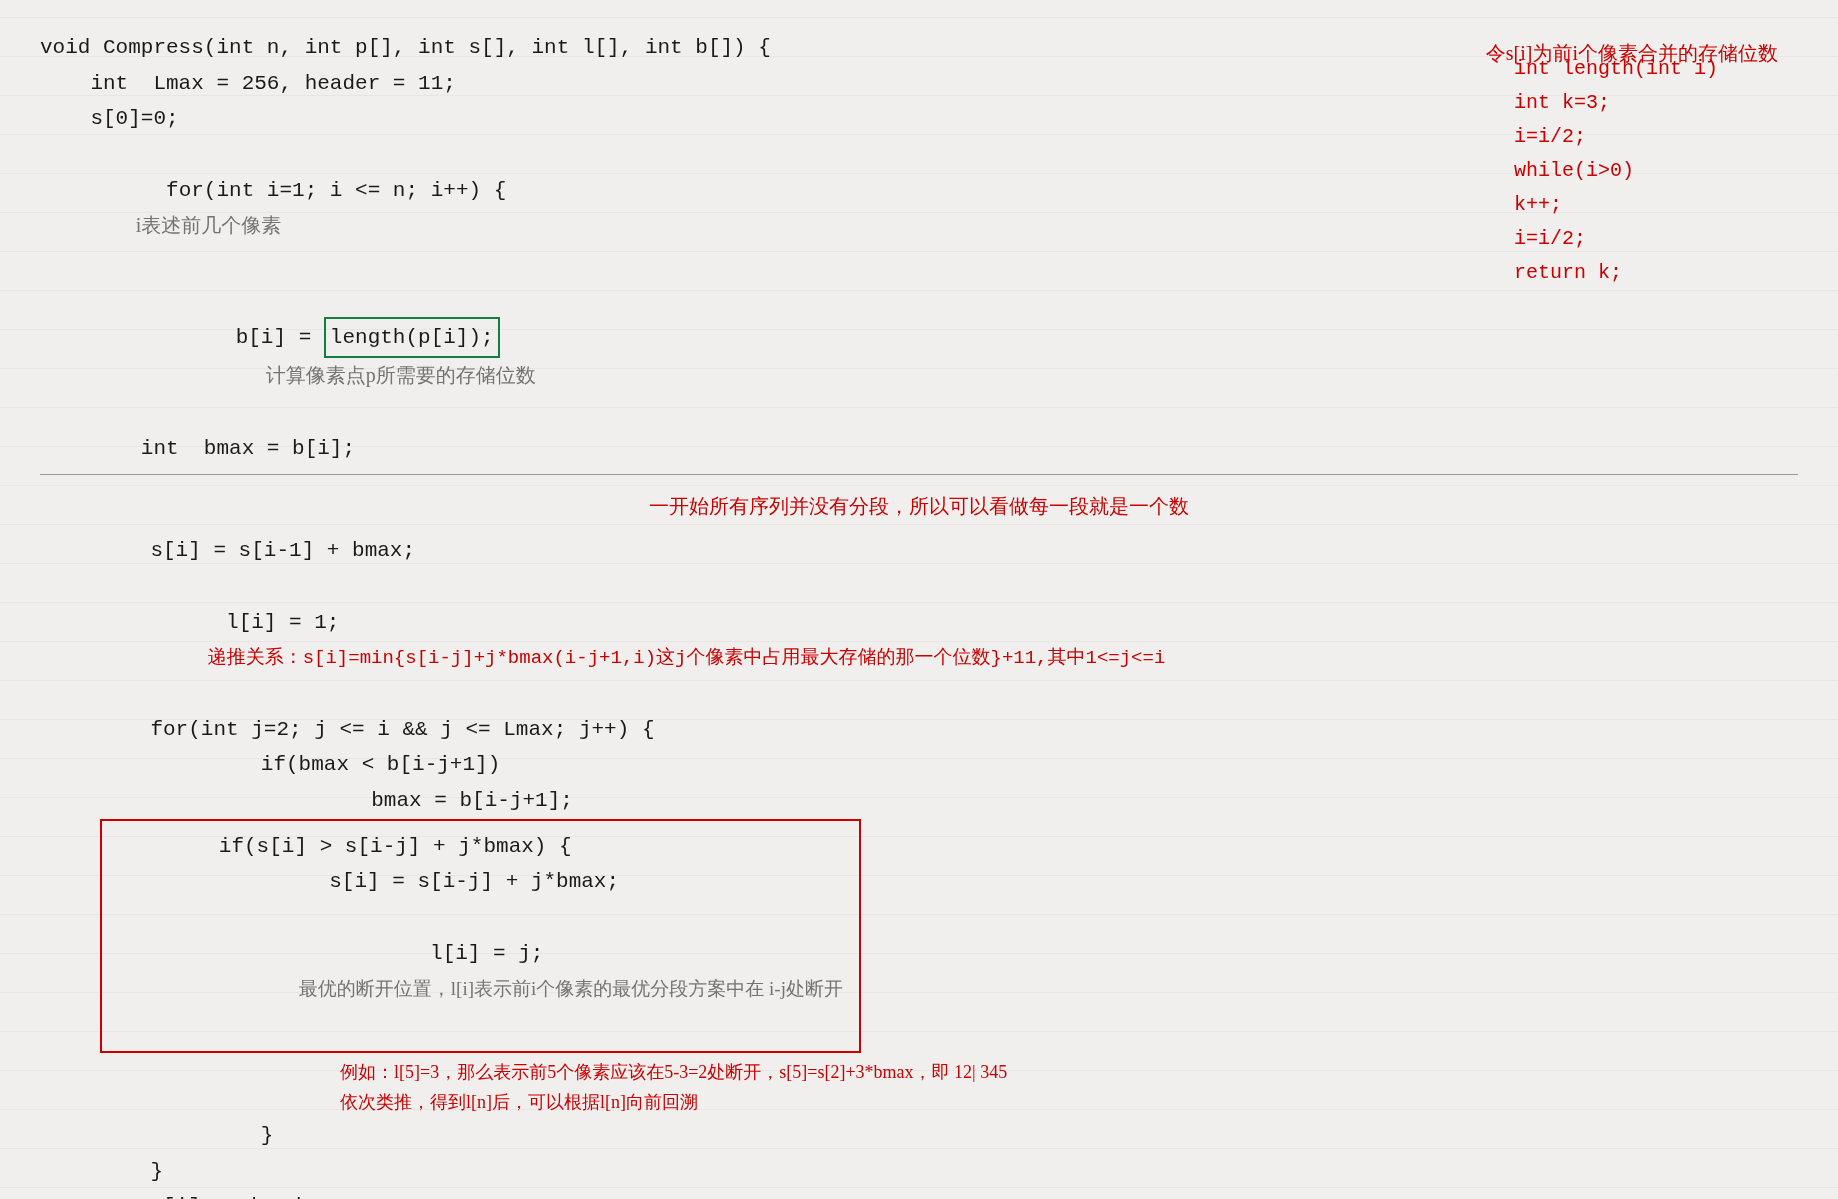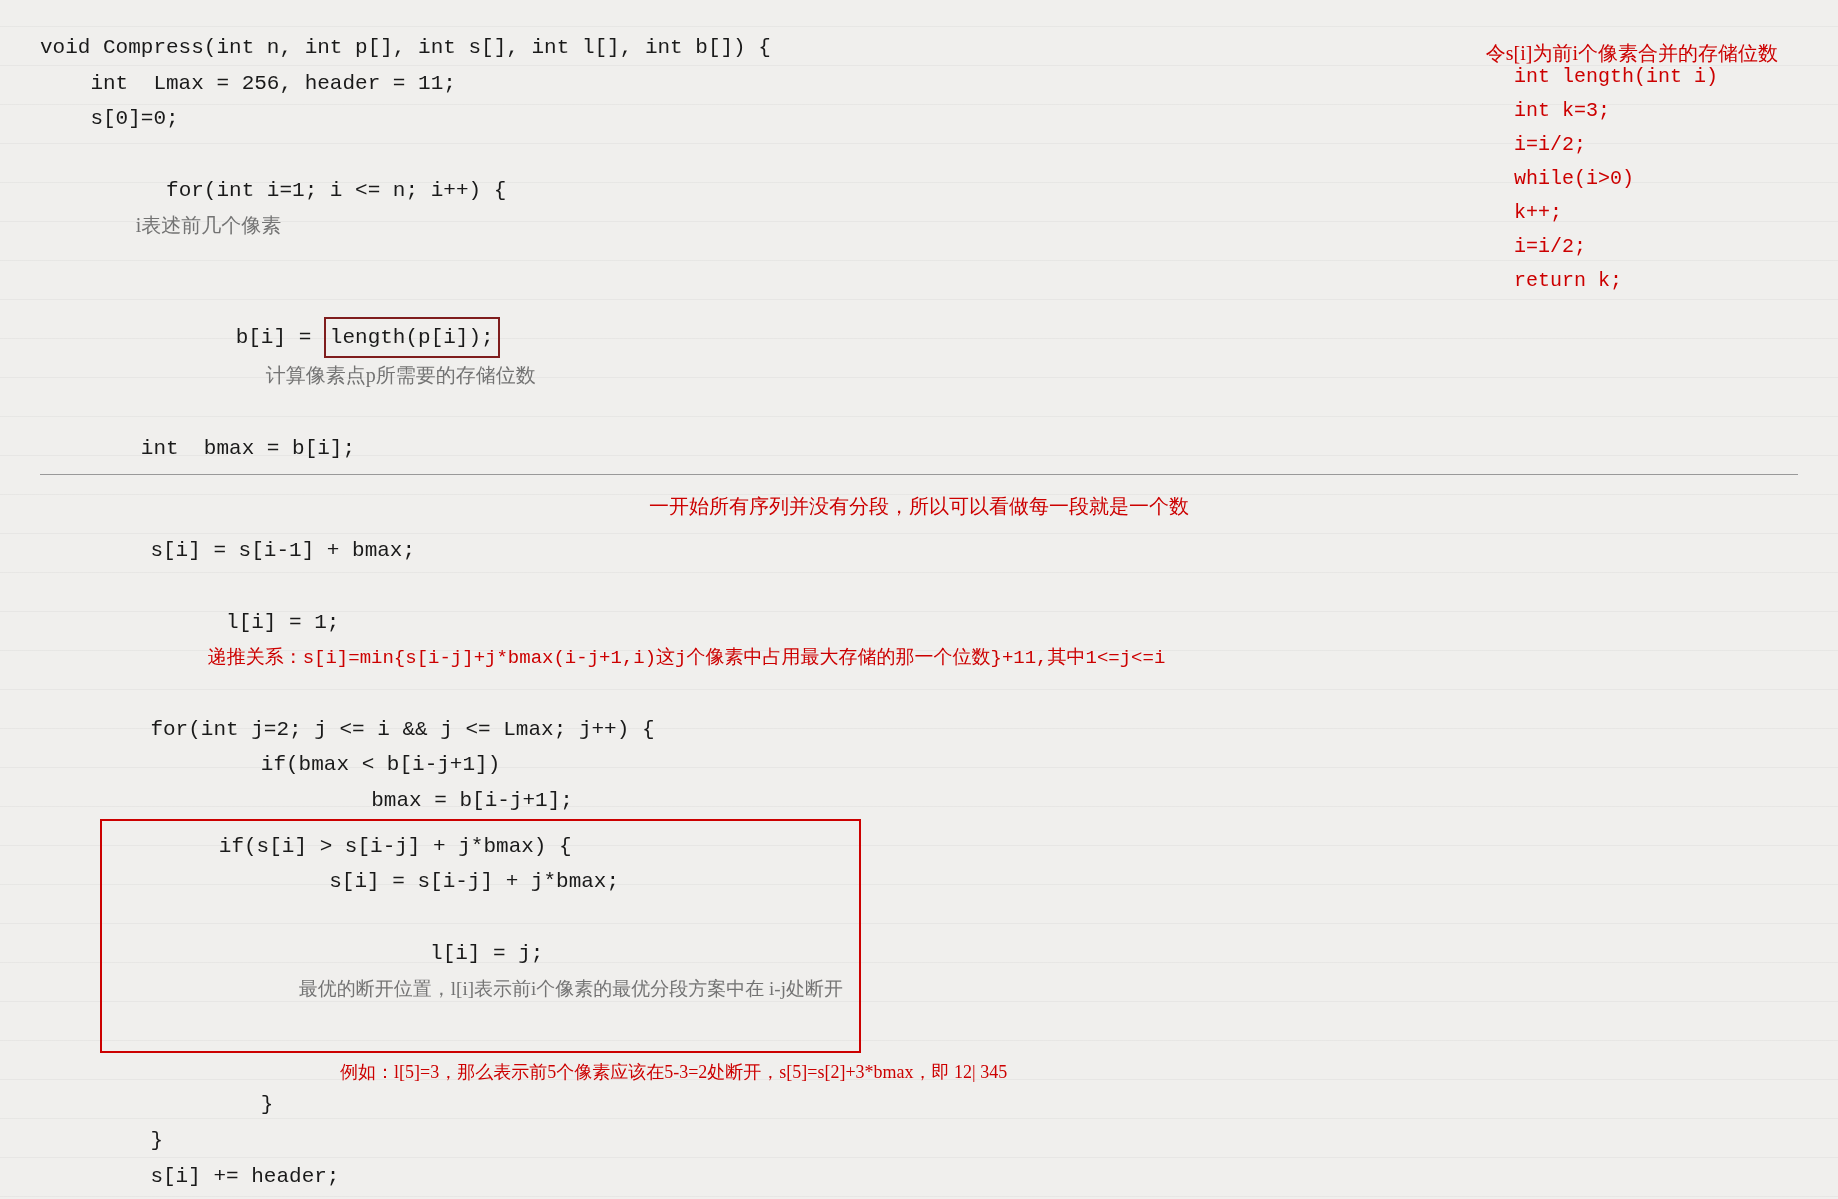"int length(int i)" div.right-annotation { top: 40px -> 32px }
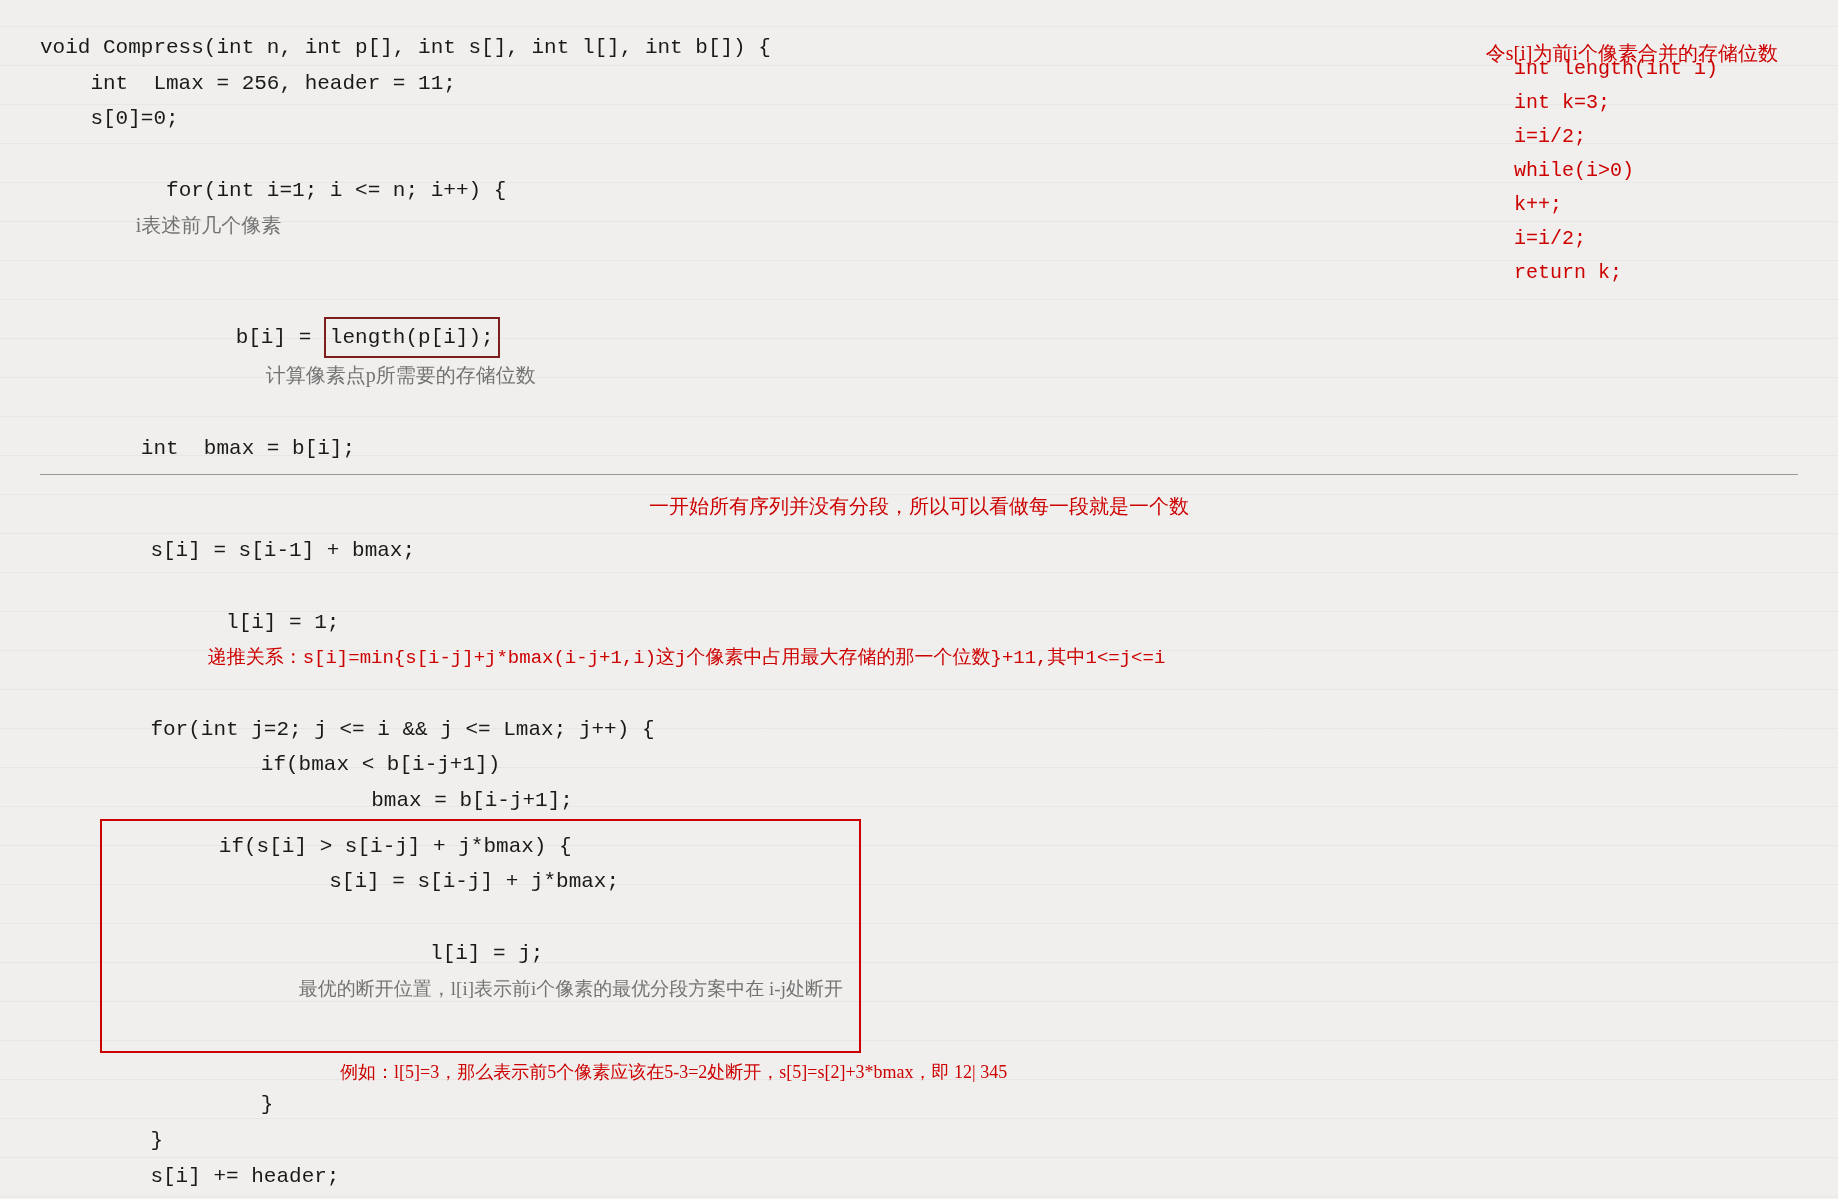"length(p[i]);" .boxed { border: 2px solid #7f1d1d -> 2px solid #15803d }
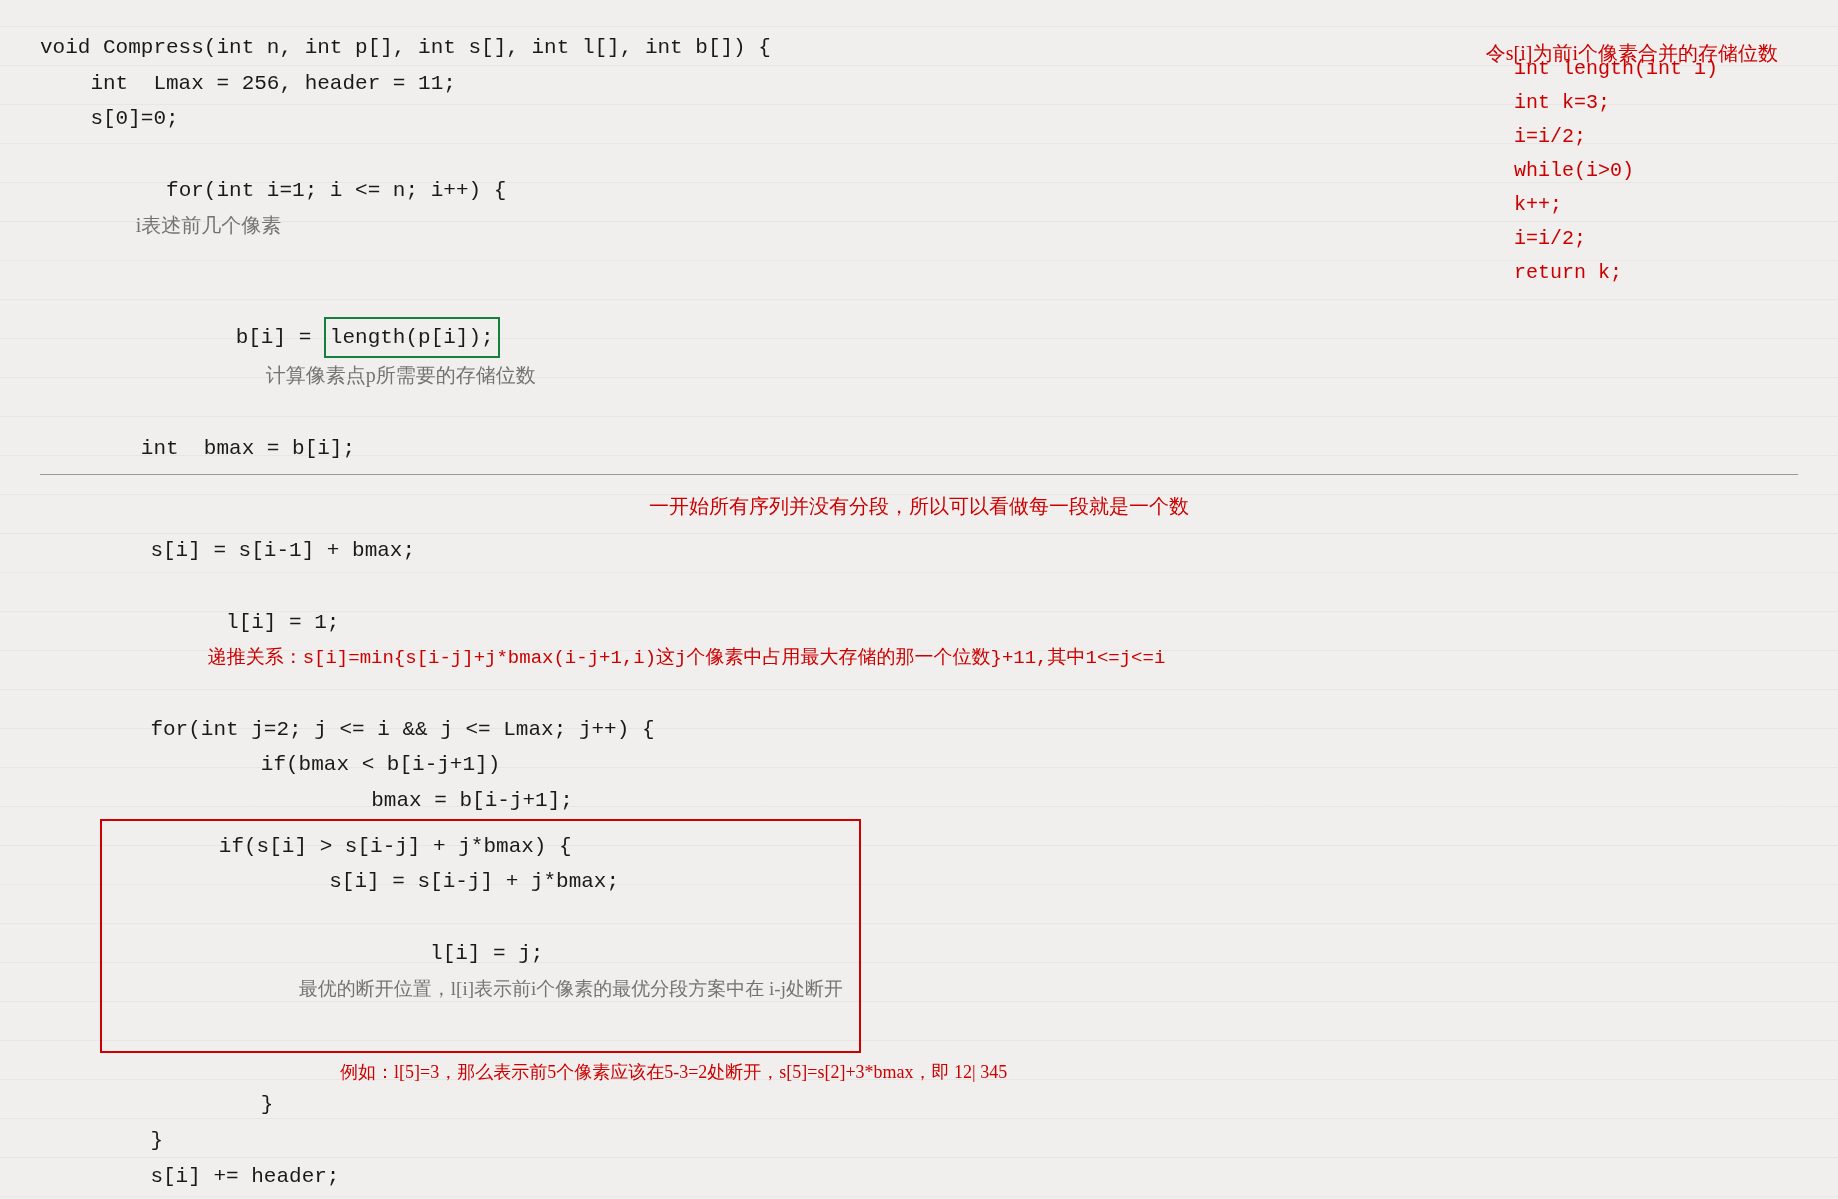"依次类推，得到l[n]后，可以根据l[n]向前回溯" span.bottom-annotation { html: none -> <span>依次类推，得到l[n]后，可以根据l[n]向前回溯</span> }
